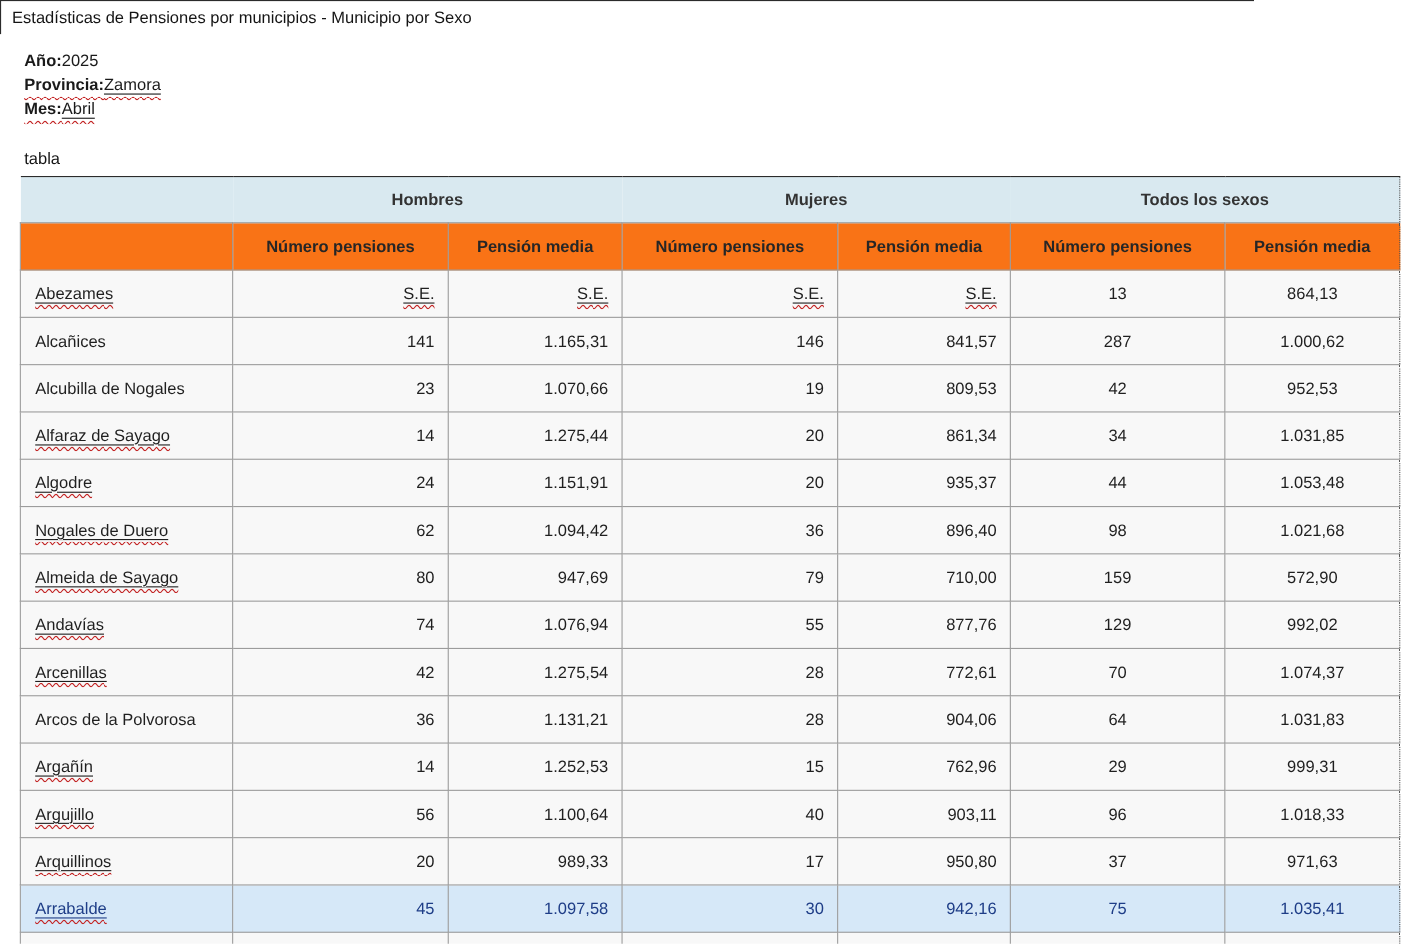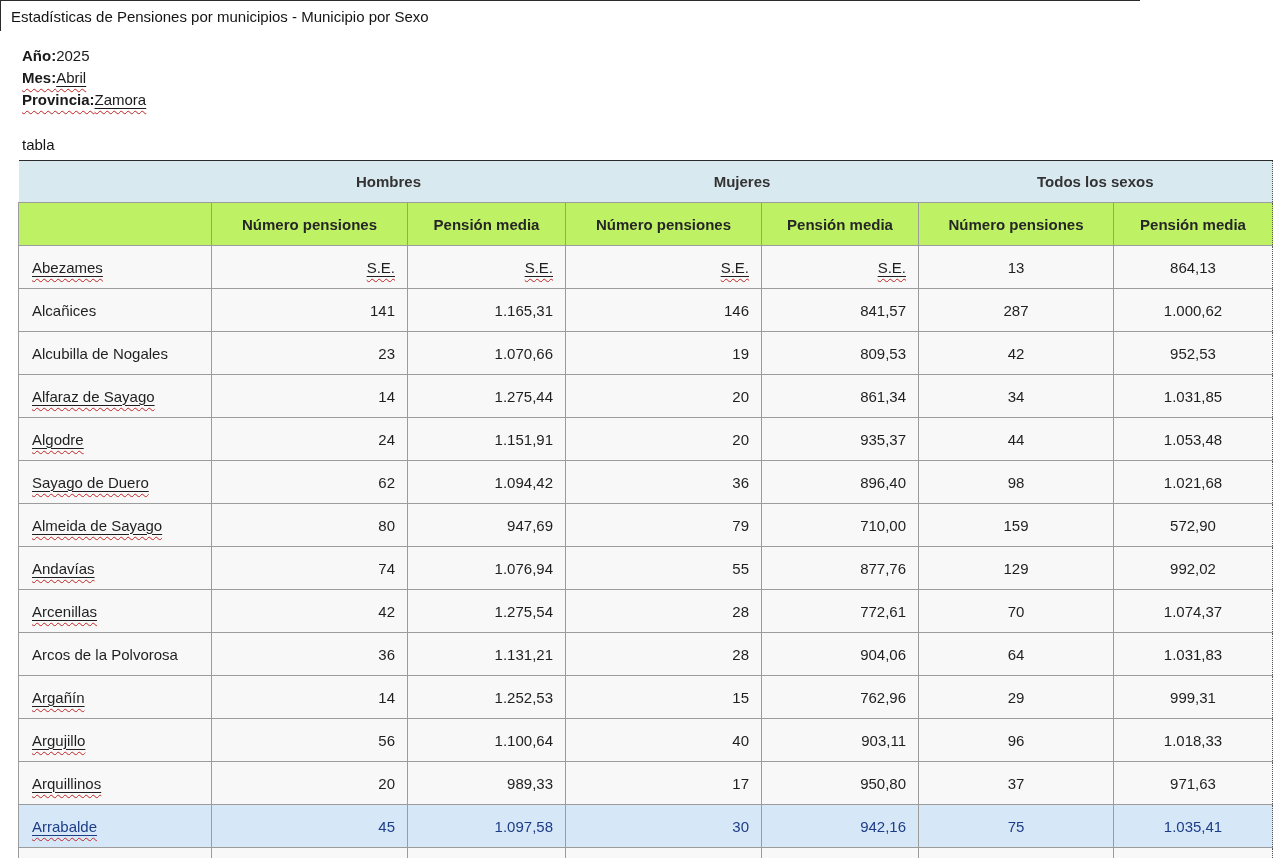"Mes:Abril" div.meta-line { order: before "Provincia:Zamora" -> after "Provincia:Zamora" }
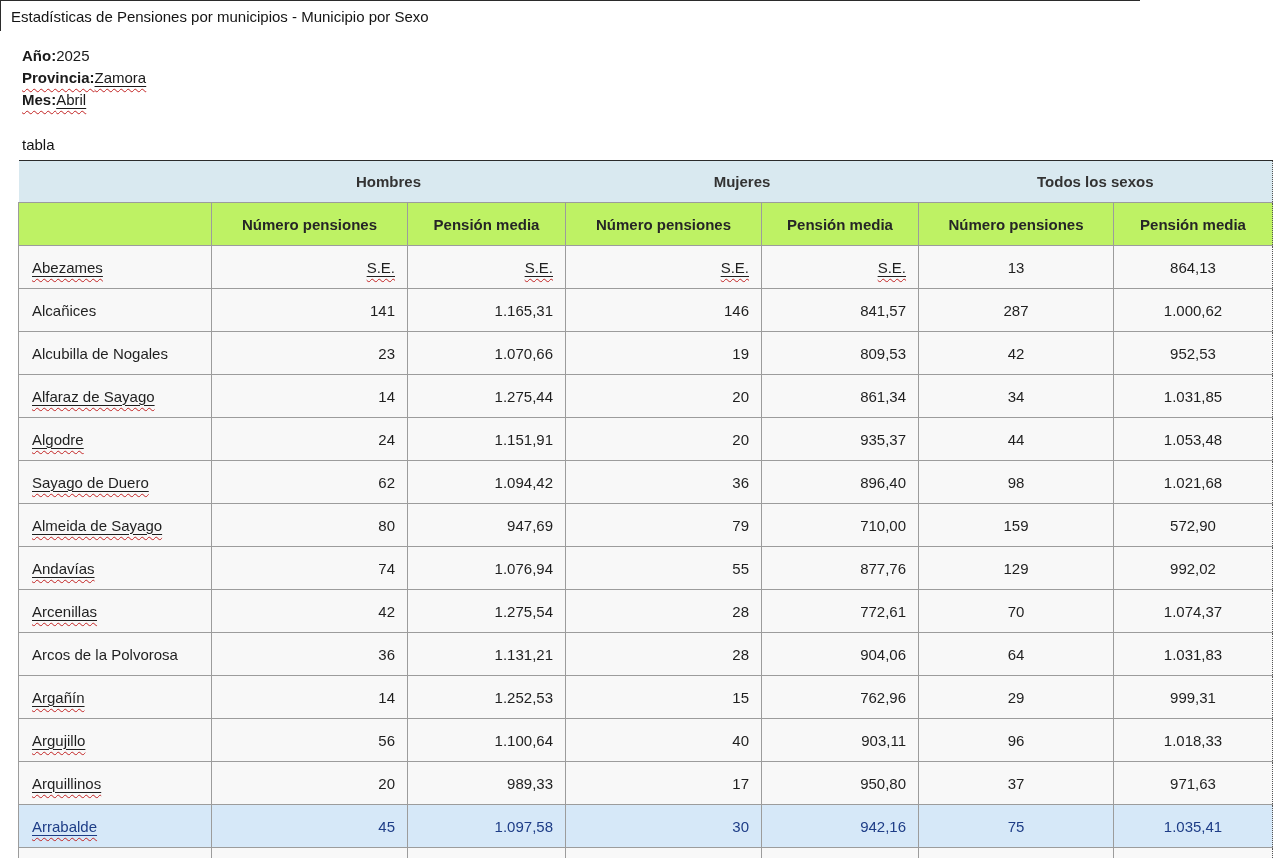"Número pensiones" tr.subhead th { background: #bef264 -> #f97316 }
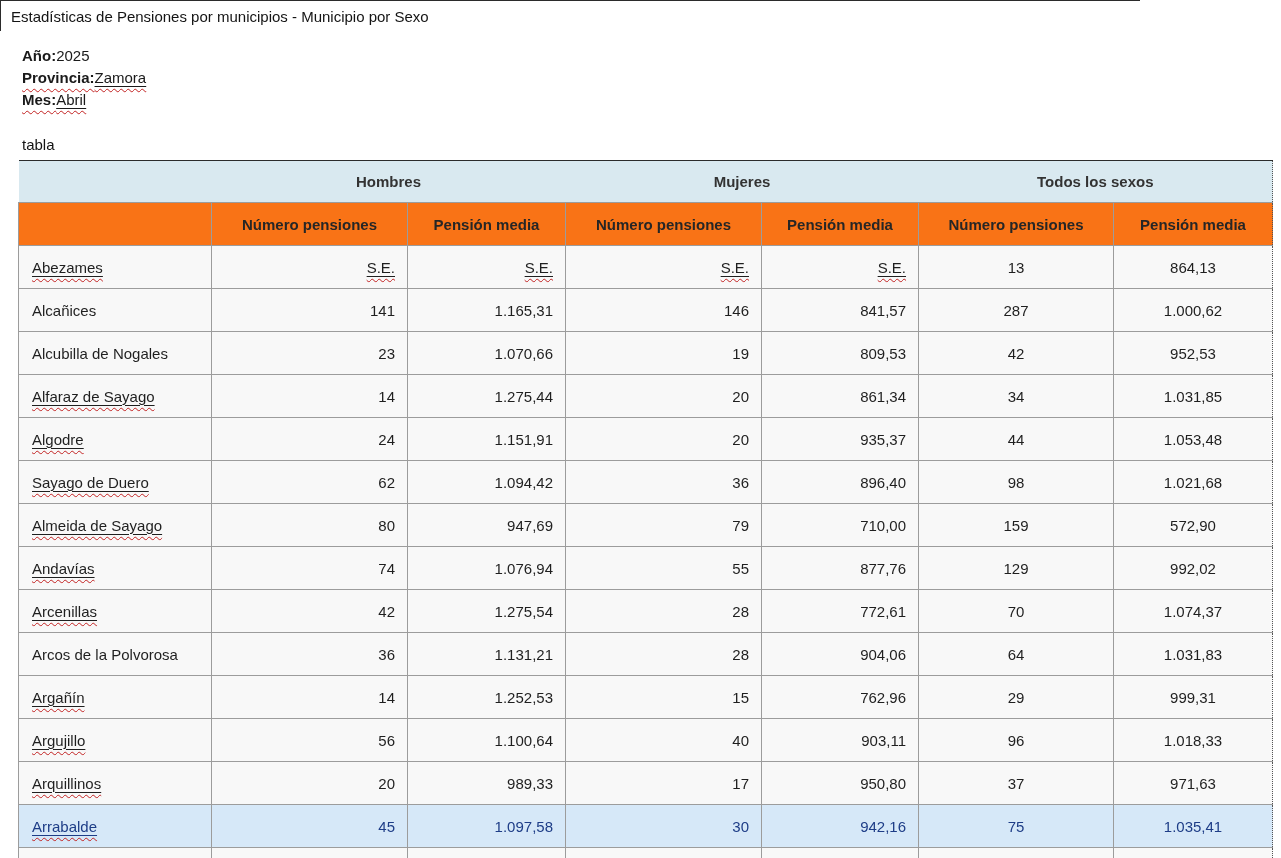"Sayago de Duero" span.wv { text: Sayago -> Nogales }
